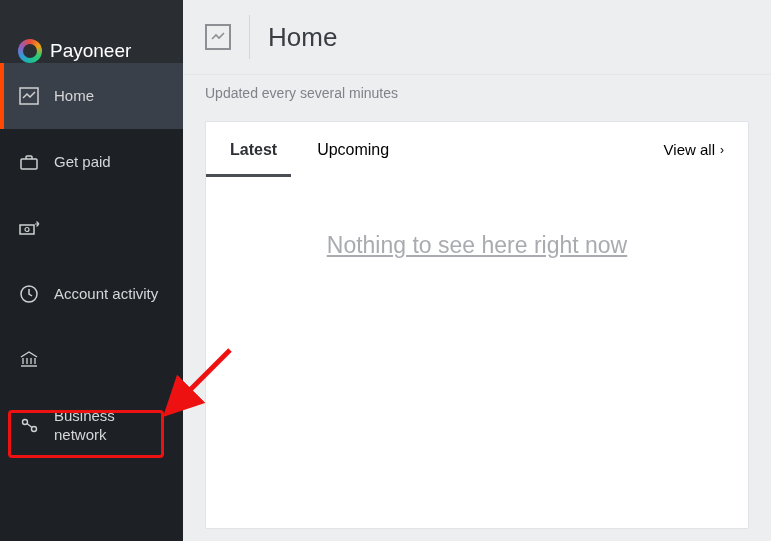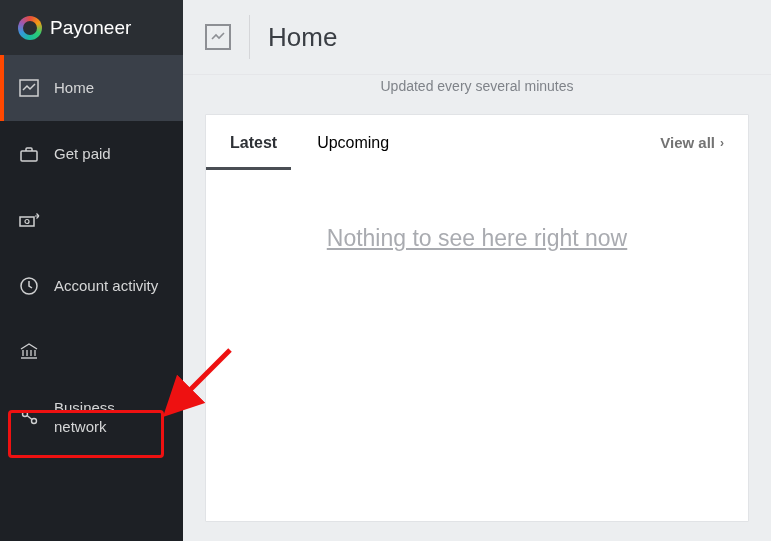"Payoneer" .sidebar .brand { align-items: center -> flex-end; height: 55px -> 63px }
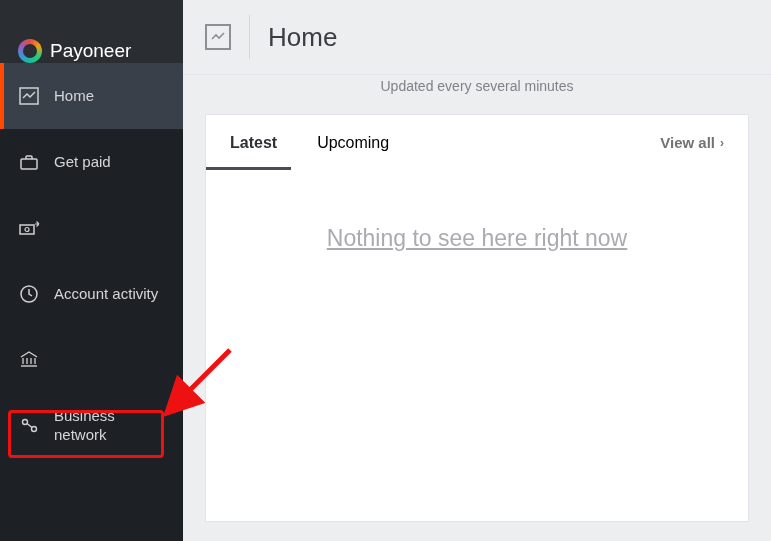"Updated every several minutes" .subtitle { margin-top: 3px -> 10px; text-align: center -> none }
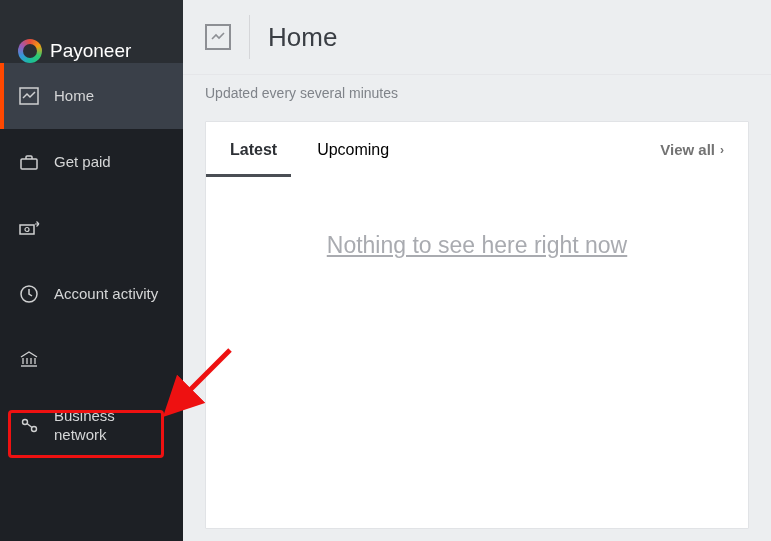"View all" .tabs .view-all { color: #737373 -> #000000; font-weight: bold -> none }
